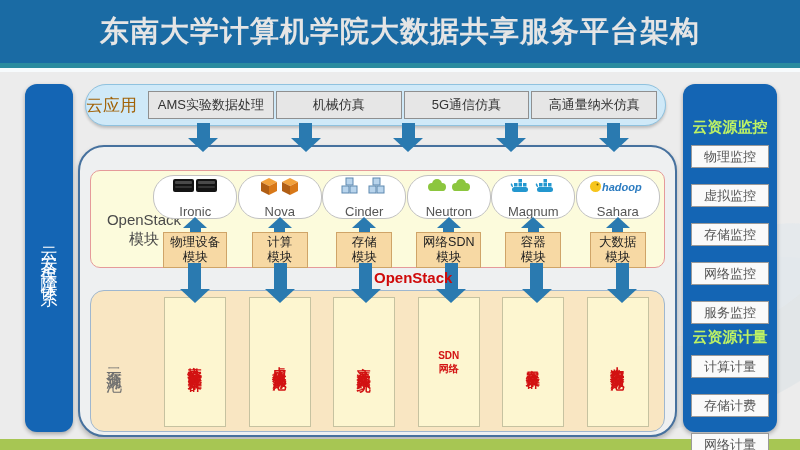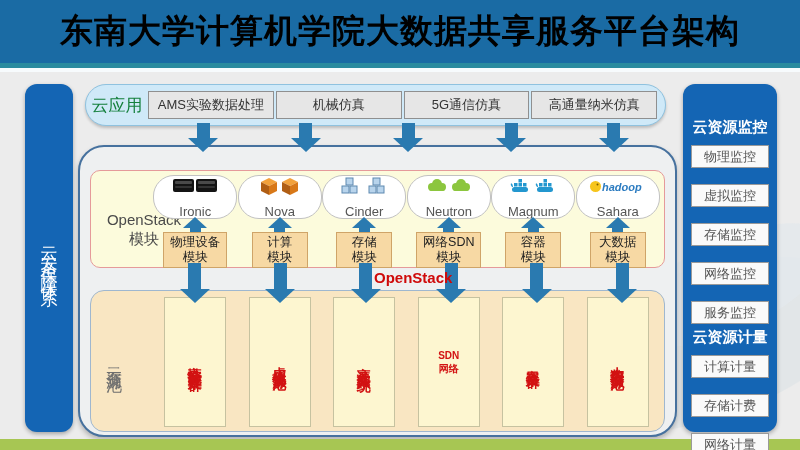"东南大学计算机学院大数据共享服务平台架构" .banner .title { color: #000000 -> #e5e5e5; font-size: 33px -> 29px }
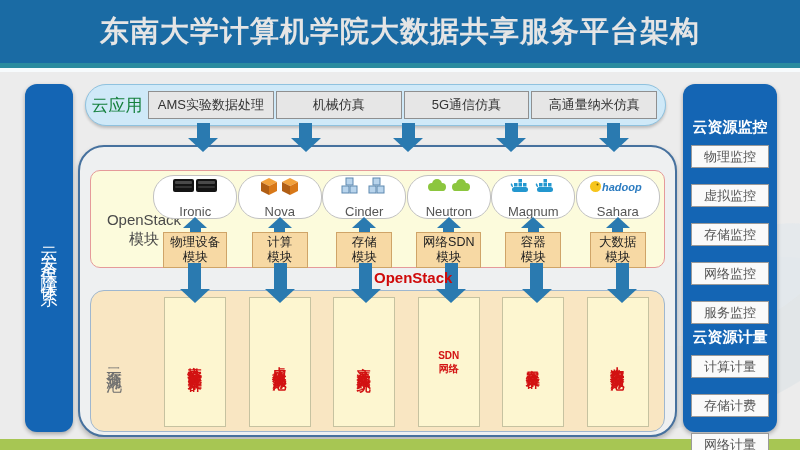"云应用" .apps-label { color: #15803d -> #a16207; text-align: center -> left }
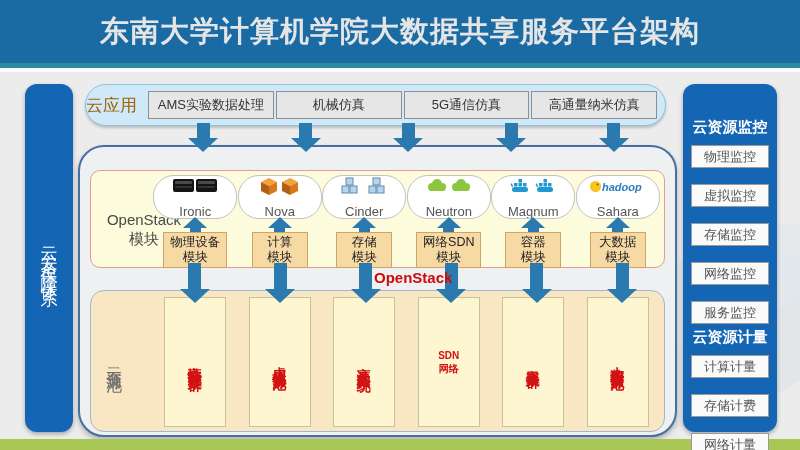"云资源监控" .rp-title { color: #ffffff -> #bef264 }
